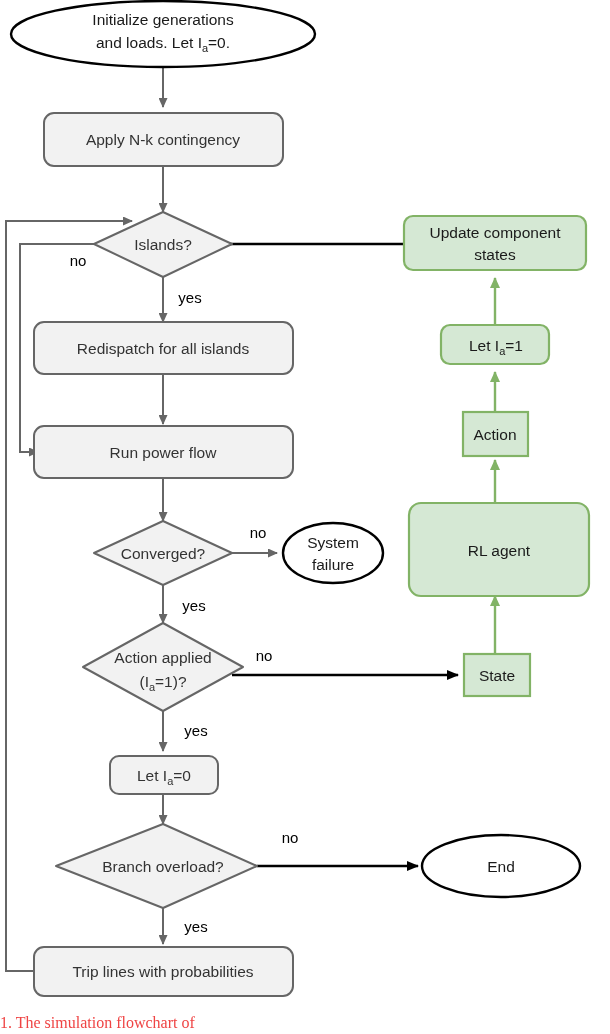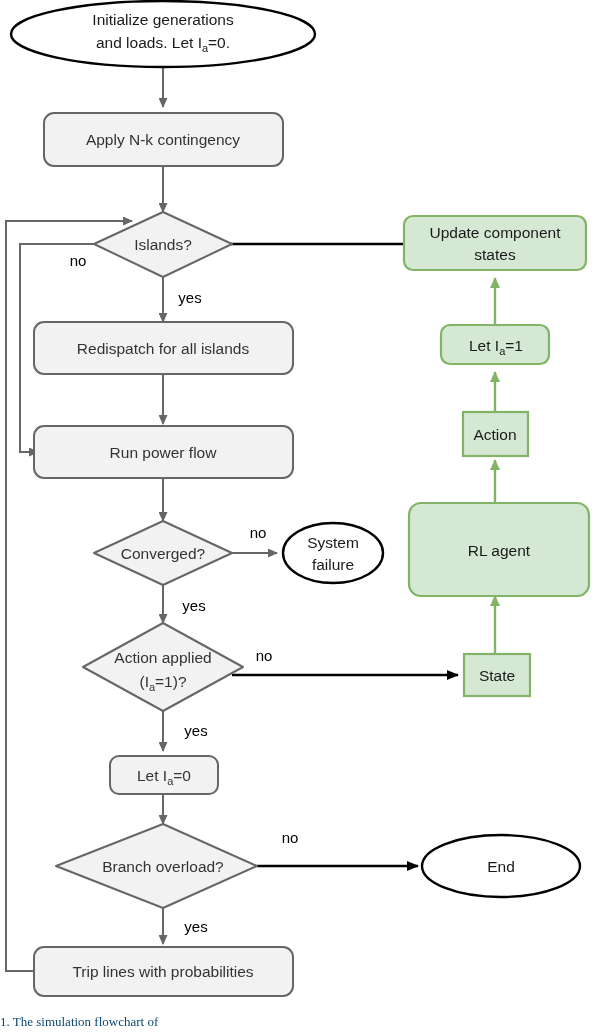"1. The simulation flowchart of" .caption { color: #0c4a6e -> #ef4444; font-size: 13px -> 16px }
